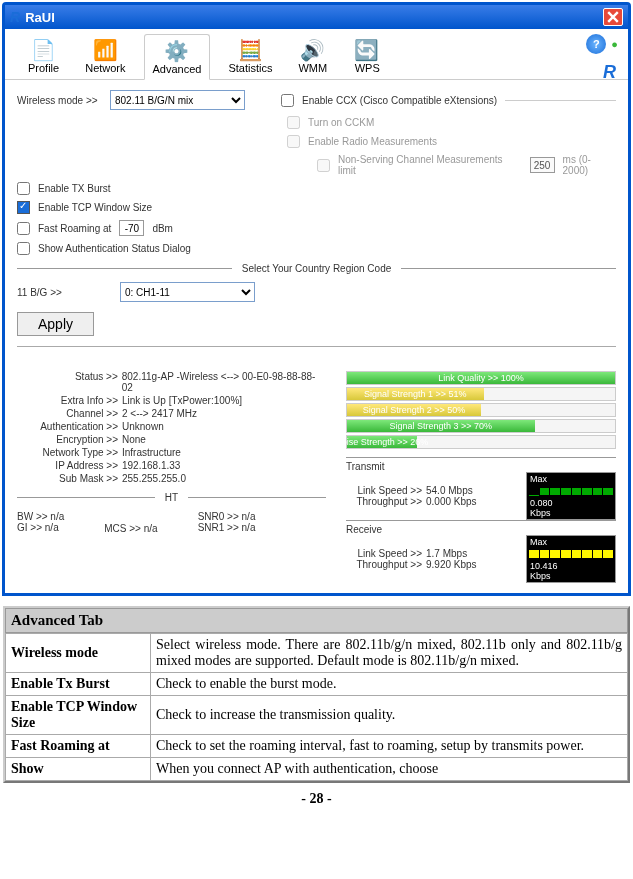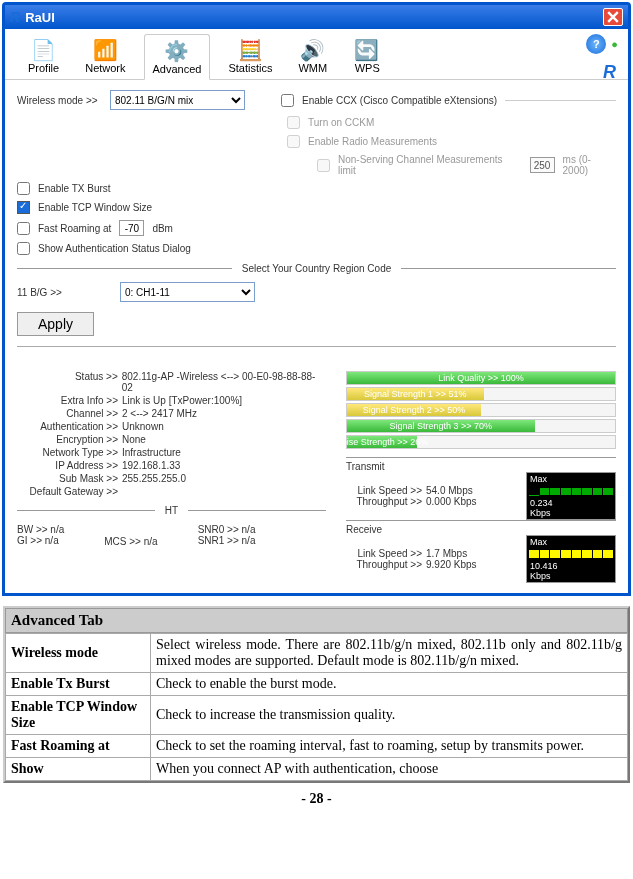"Default Gateway >>" div.status-row { html: <div> <span>Default Gateway &gt;&gt;</span> <span></span> </div> -> none }
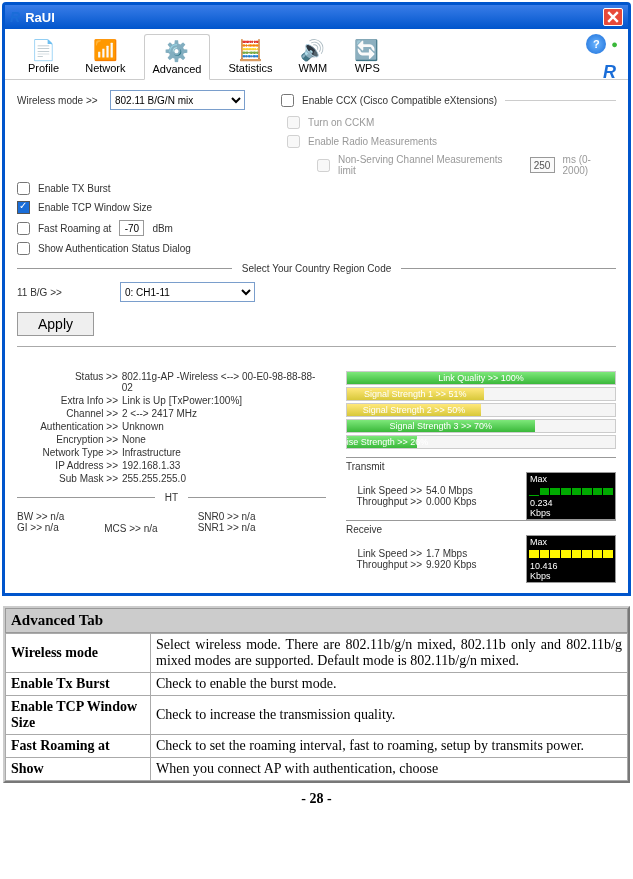"0.234" span { text: 0.234 -> 0.080 }
